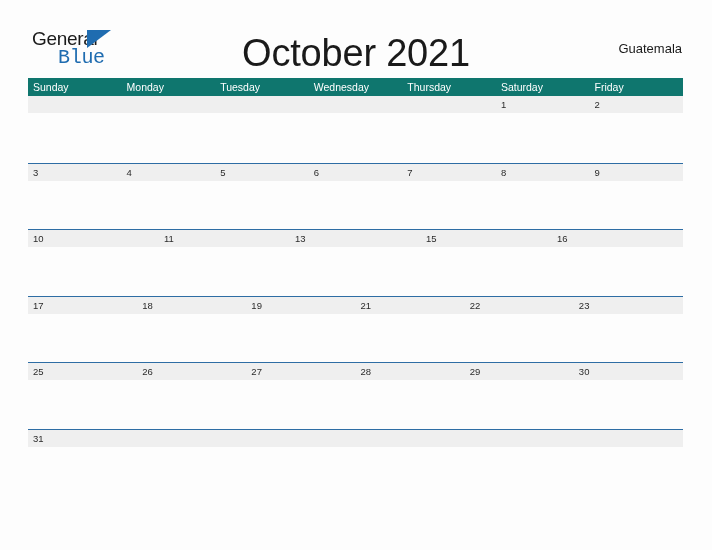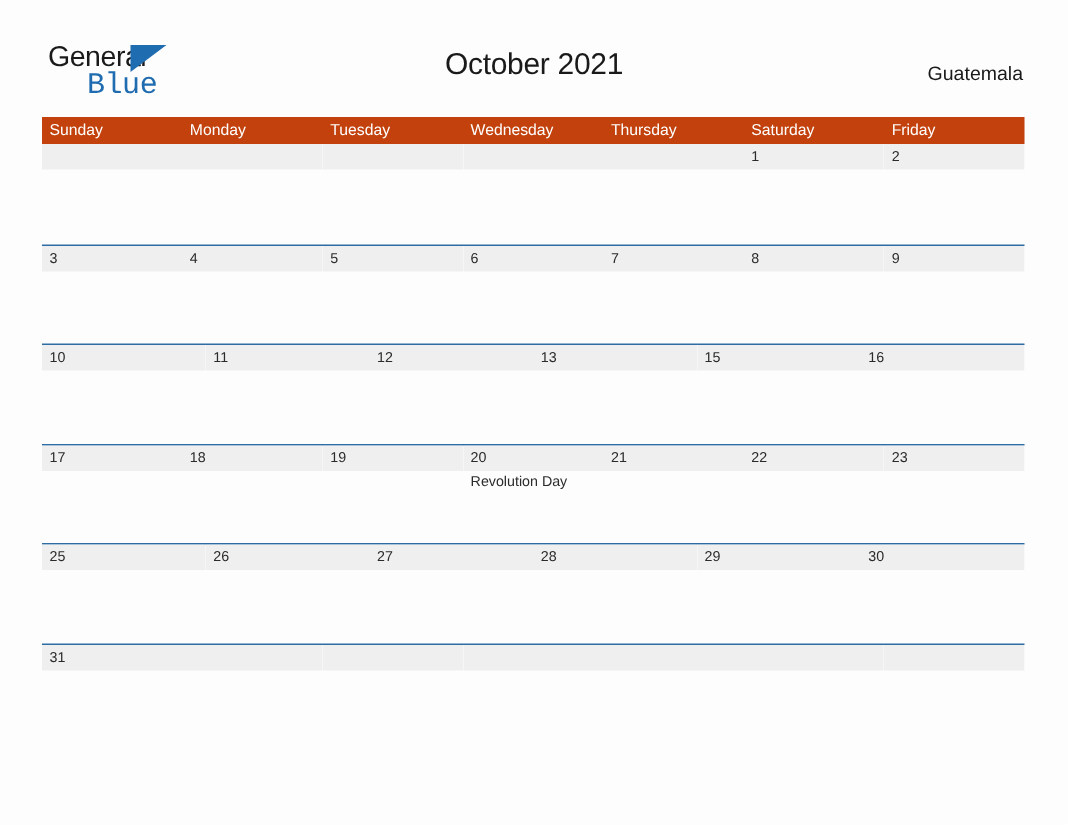"October 2021" .title { font-size: 20px -> 38px }
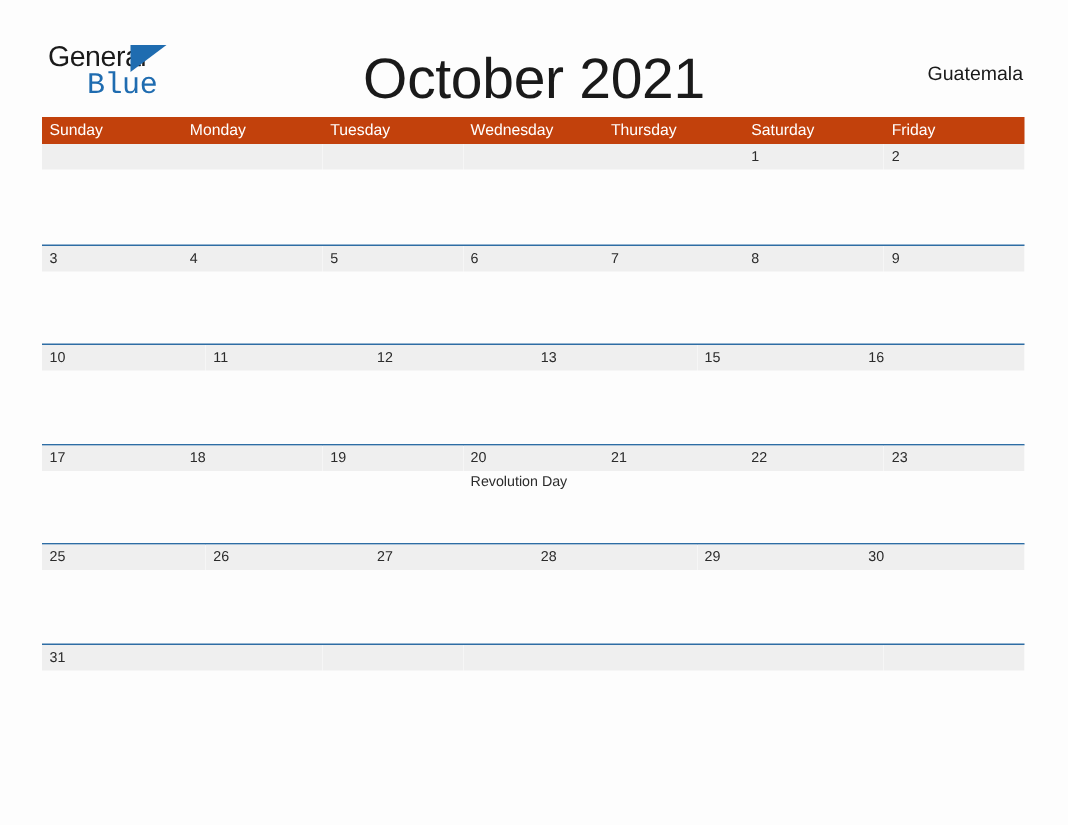"Sunday" .weekday-header { background: #c2410c -> #0f766e }
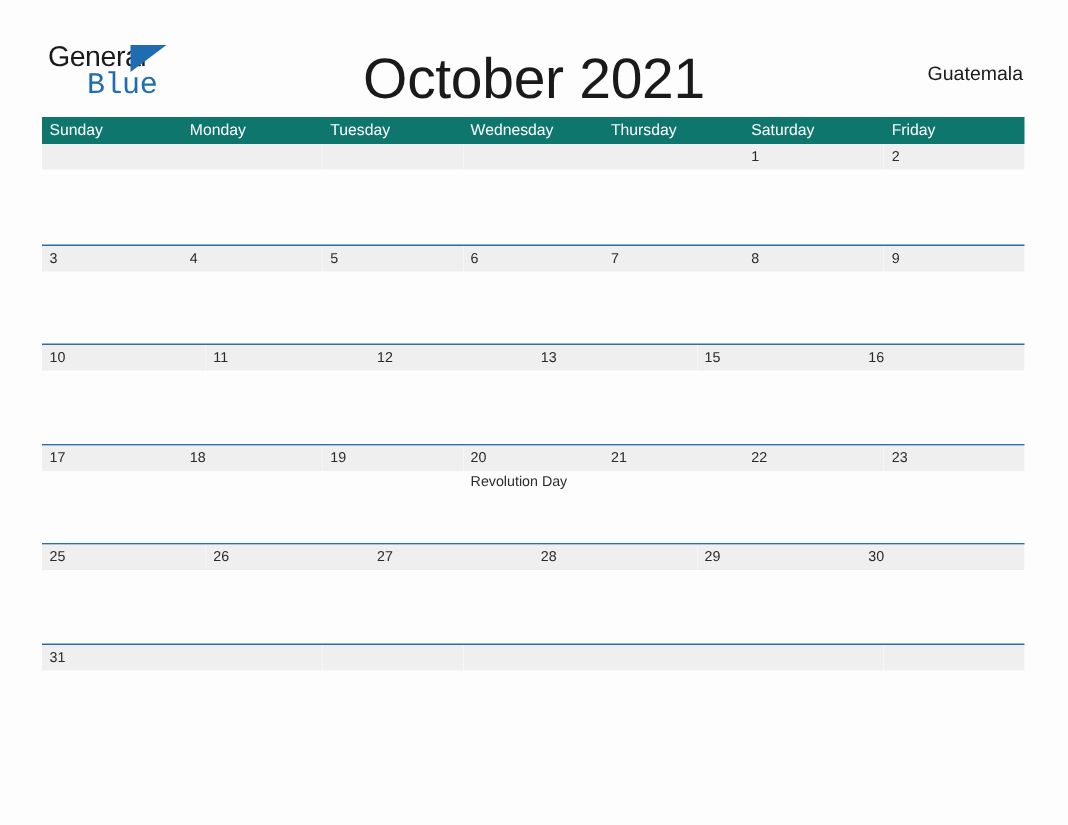"12" div.day-cell { html: <div> <div> <span>12</span> </div> </div> -> none }
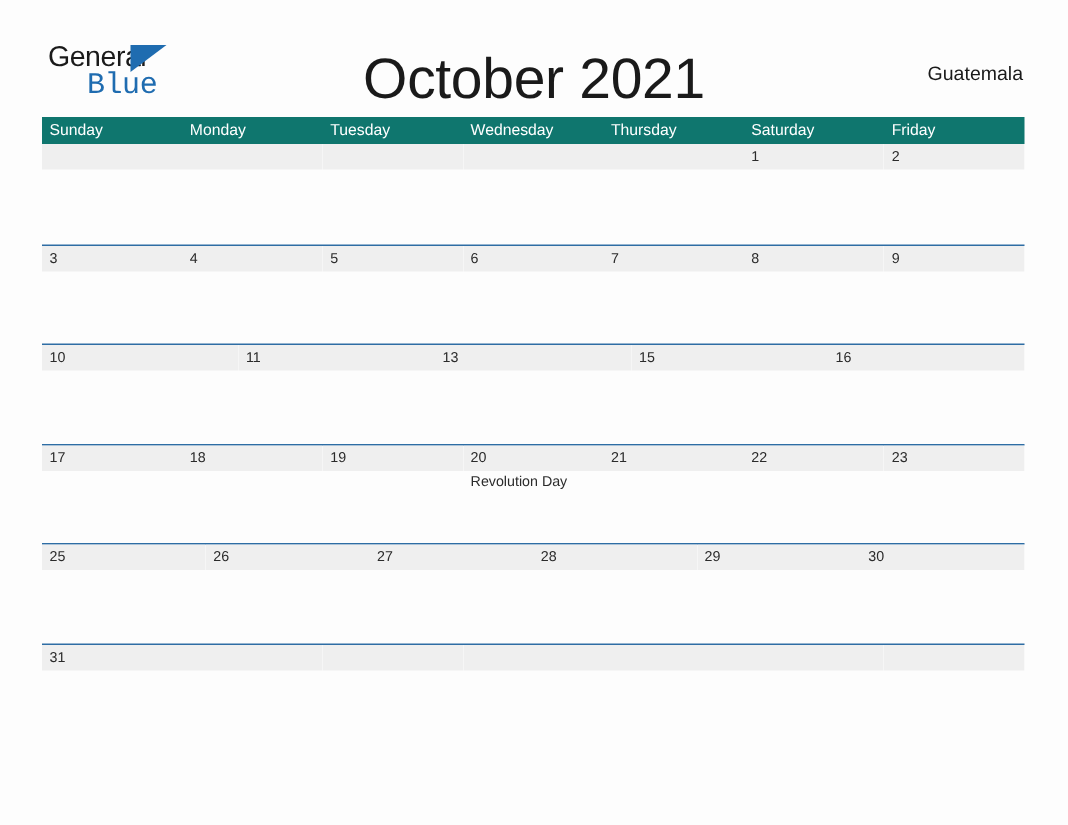"20" div.day-cell { html: <div> <div> <span>20</span> </div> <div> <div>Revolution Day</div> </div> </div> -> none }
